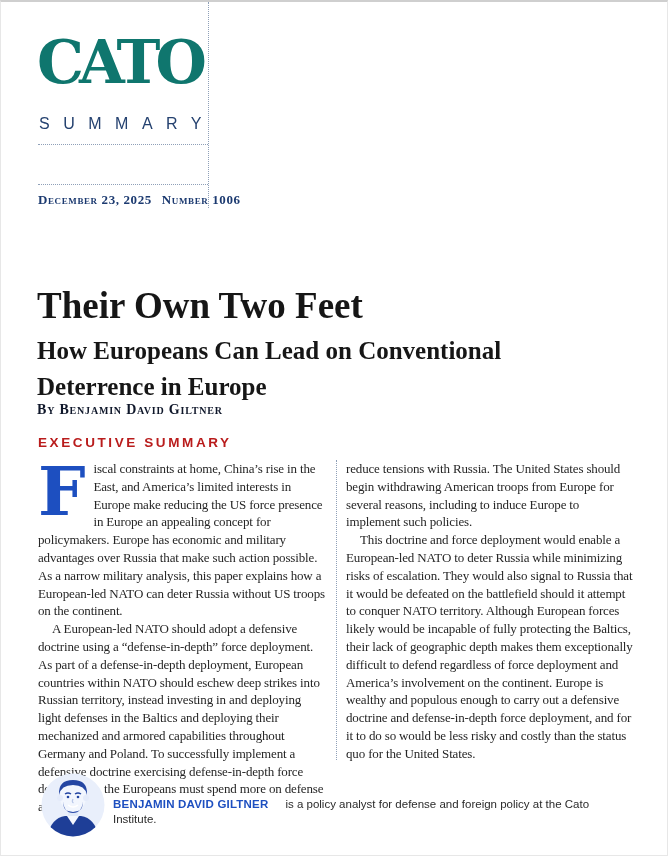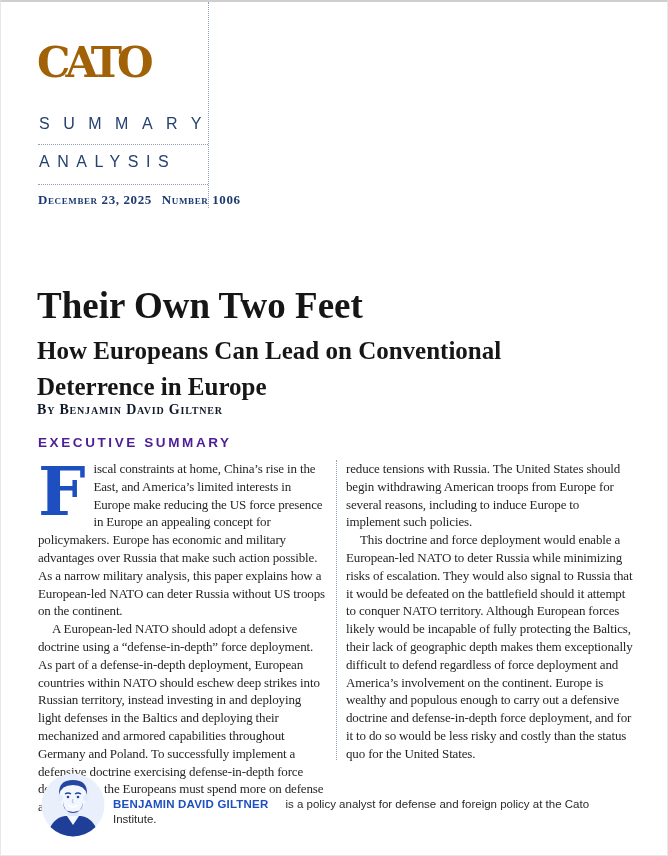"CATO" .logo { color: #a16207 -> #0f766e; font-size: 42px -> 59px }
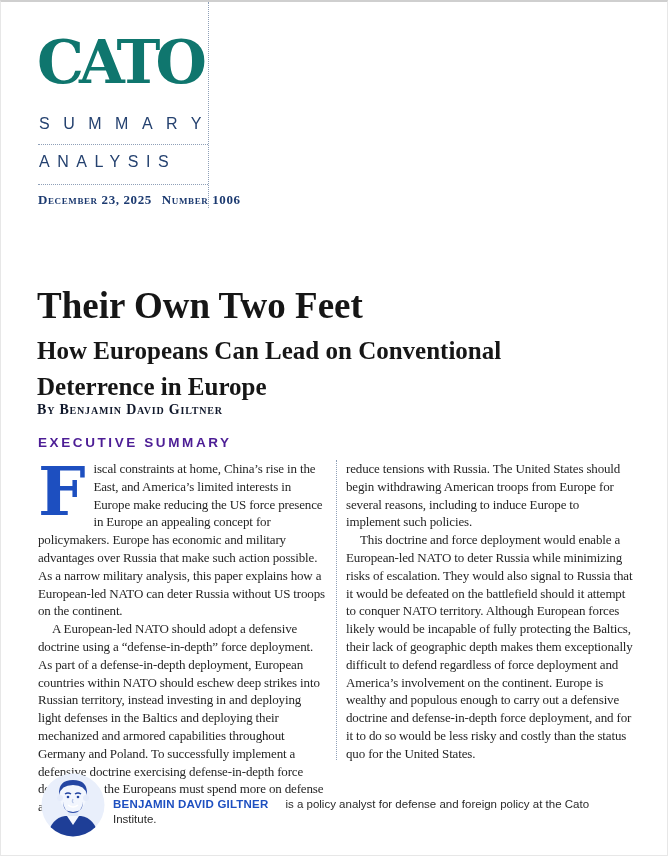"ANALYSIS" div.pub2 { html: <div>ANALYSIS</div> -> none }
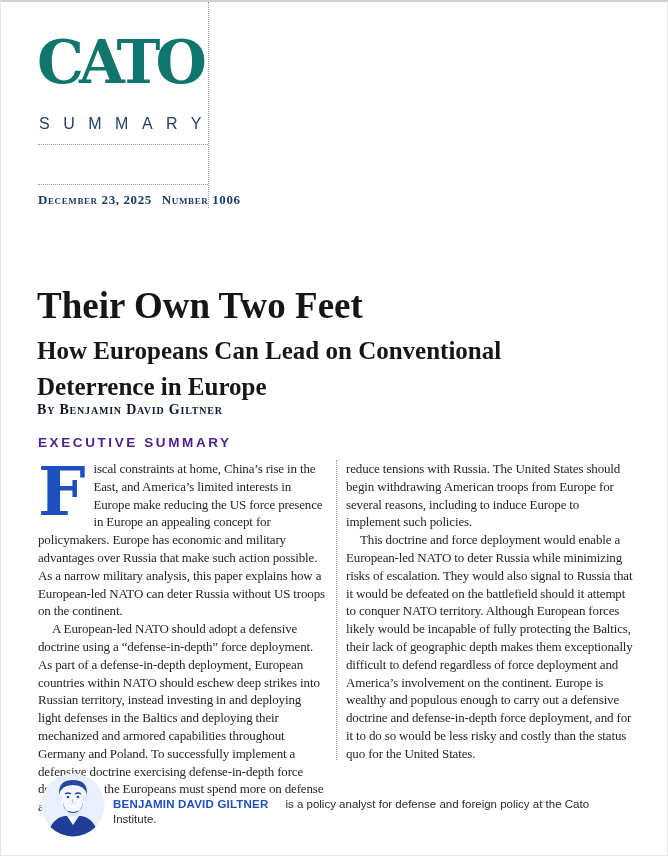"EXECUTIVE SUMMARY" .exec-heading { color: #4c1d95 -> #b91c1c }
